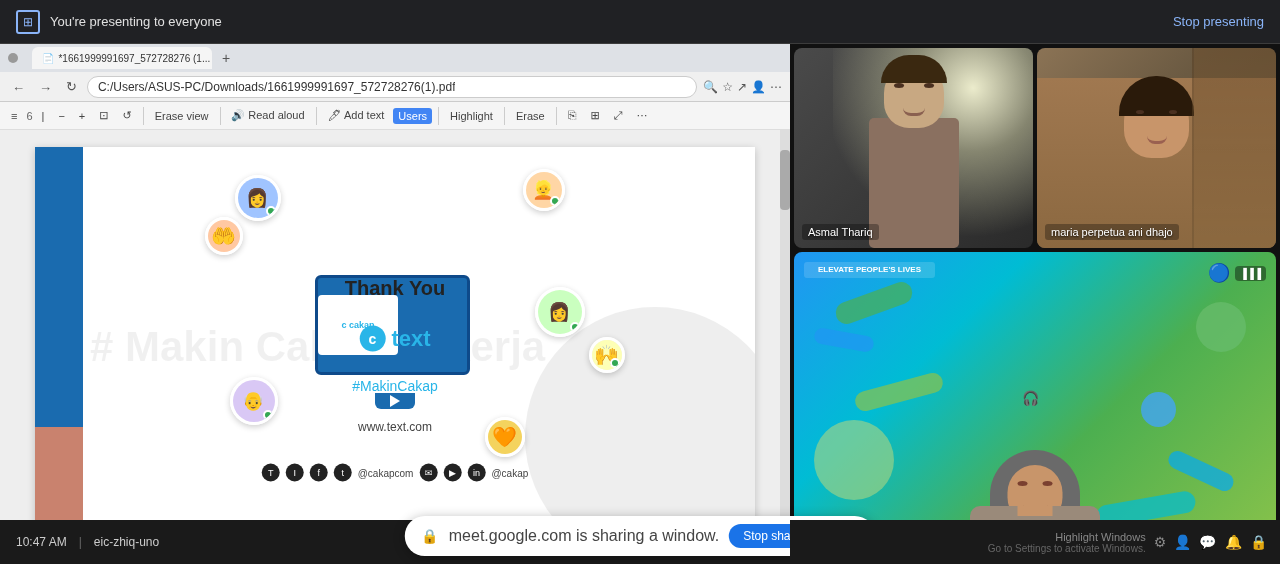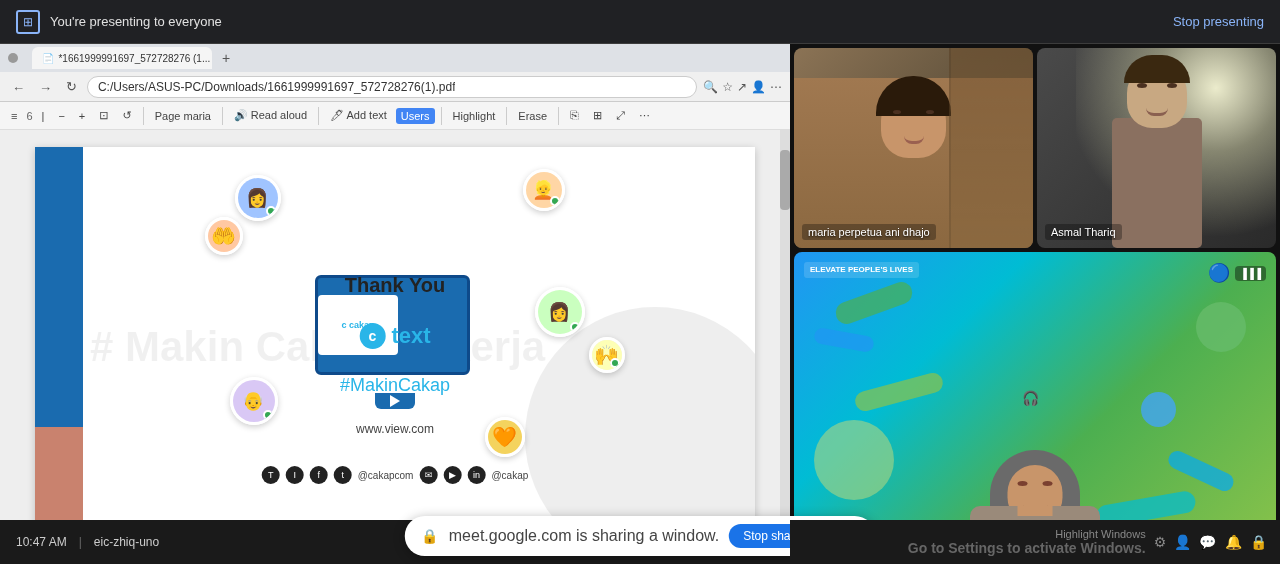"Page maria" button.toolbar-btn { text: Page maria -> Erase view }
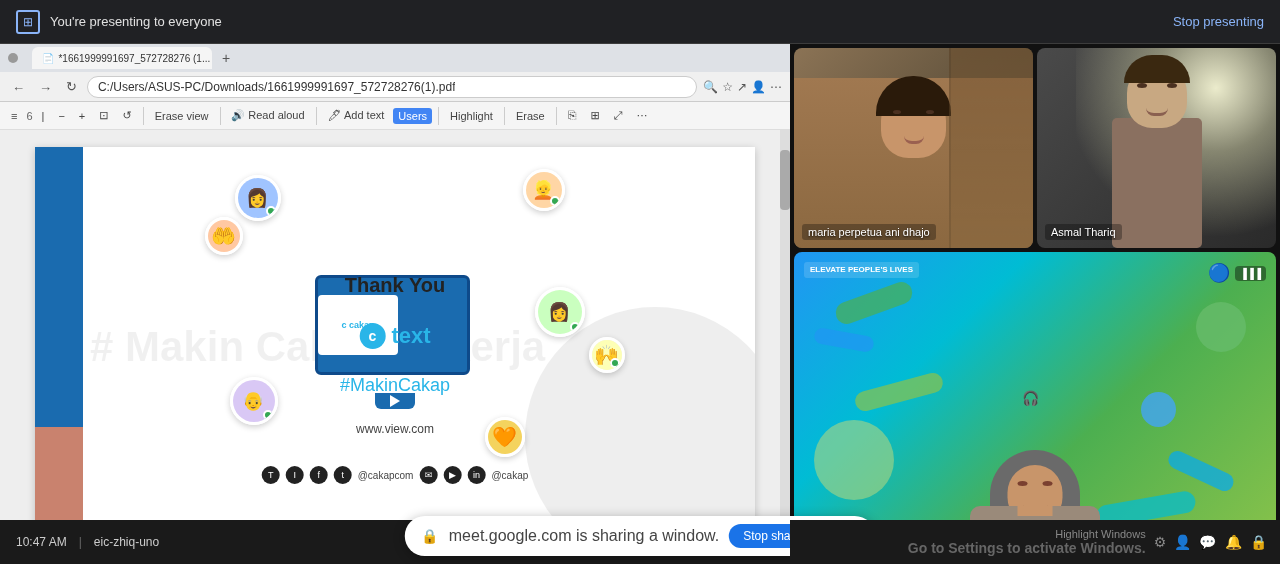"maria perpetua ani dhajo" div.video-tile { order: before "Asmal Thariq" -> after "Asmal Thariq" }
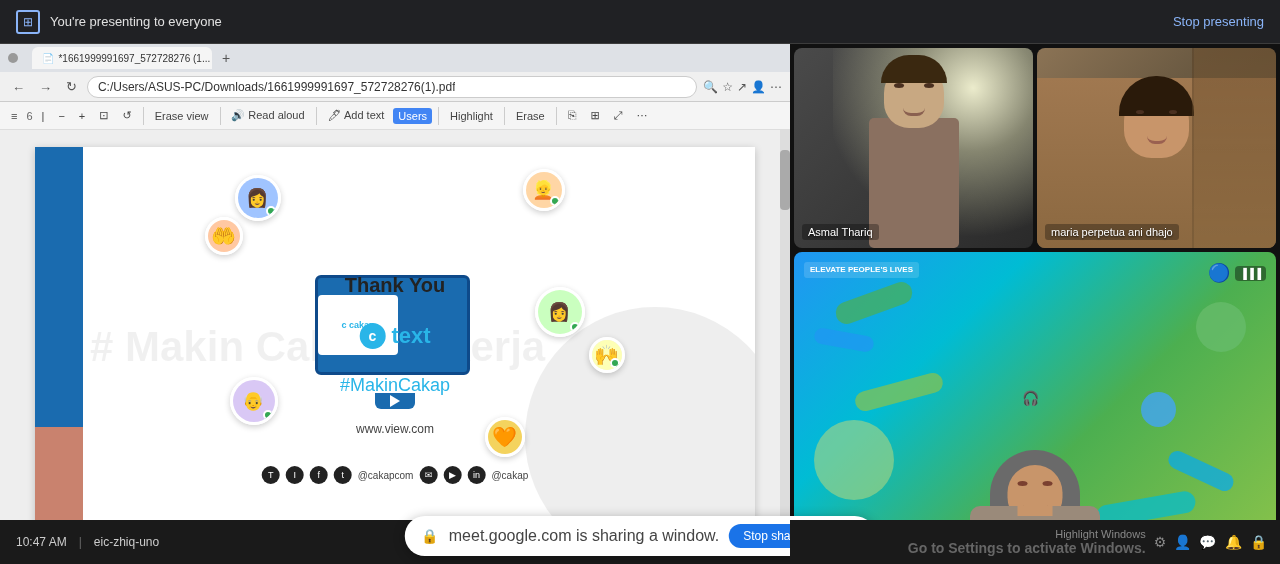"ELEVATE PEOPLE'S LIVES" .brand-logo-you { padding: 3px 6px -> 3px 14px }
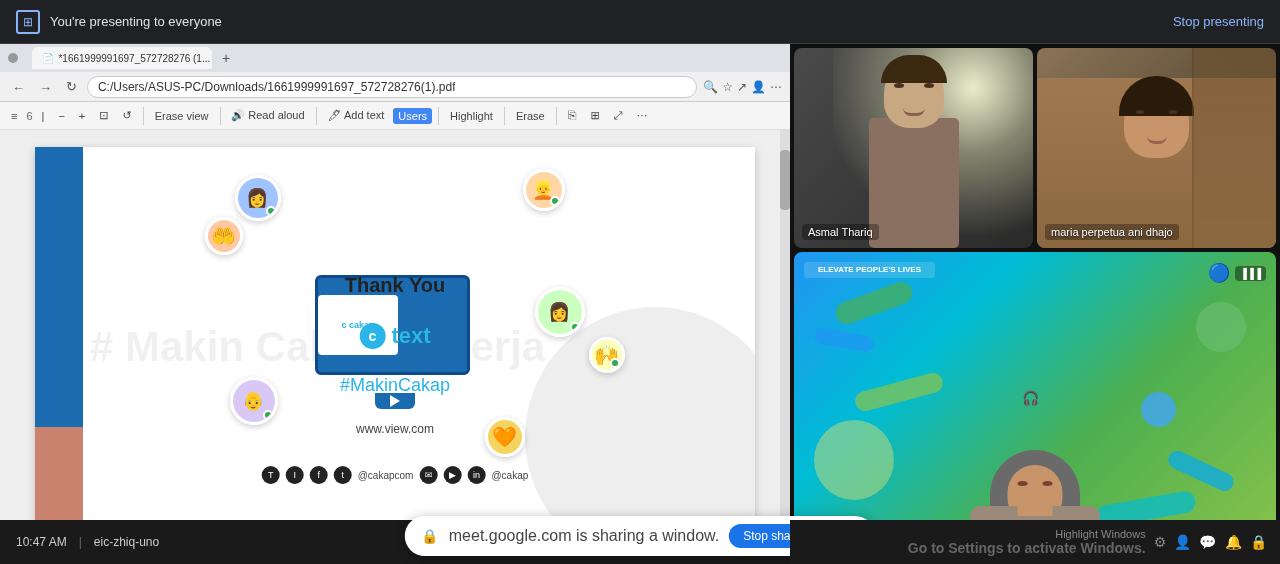"#MakinCakap" .slide-hashtag-cakap { font-size: 18px -> 14px }
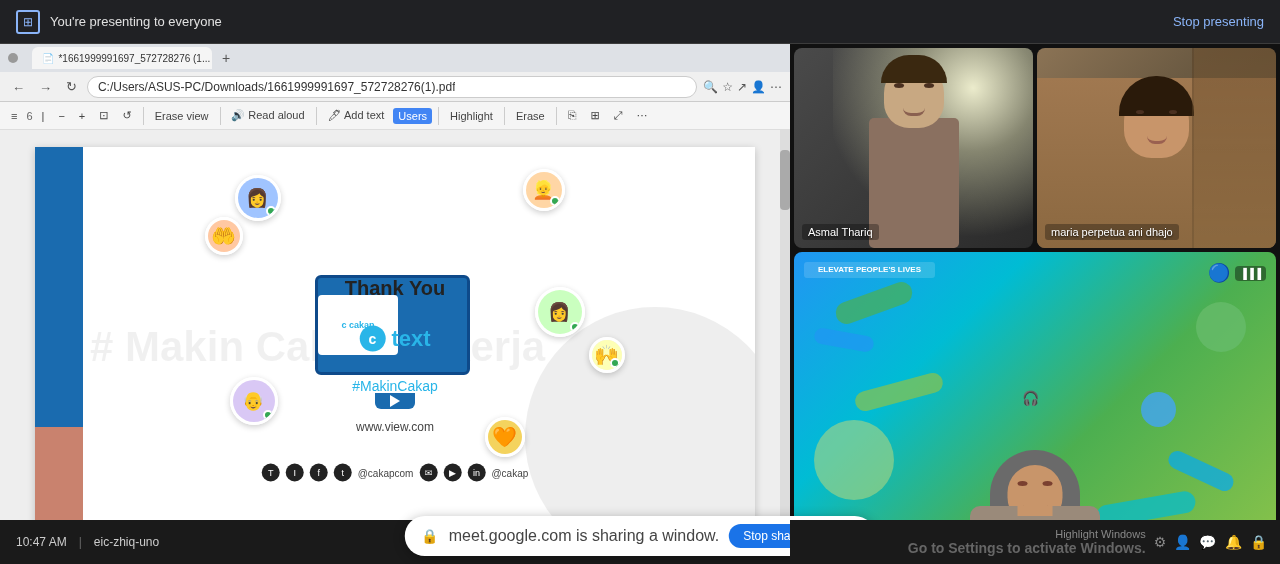"www.view.com" div.slide-website { text: www.view.com -> www.text.com }
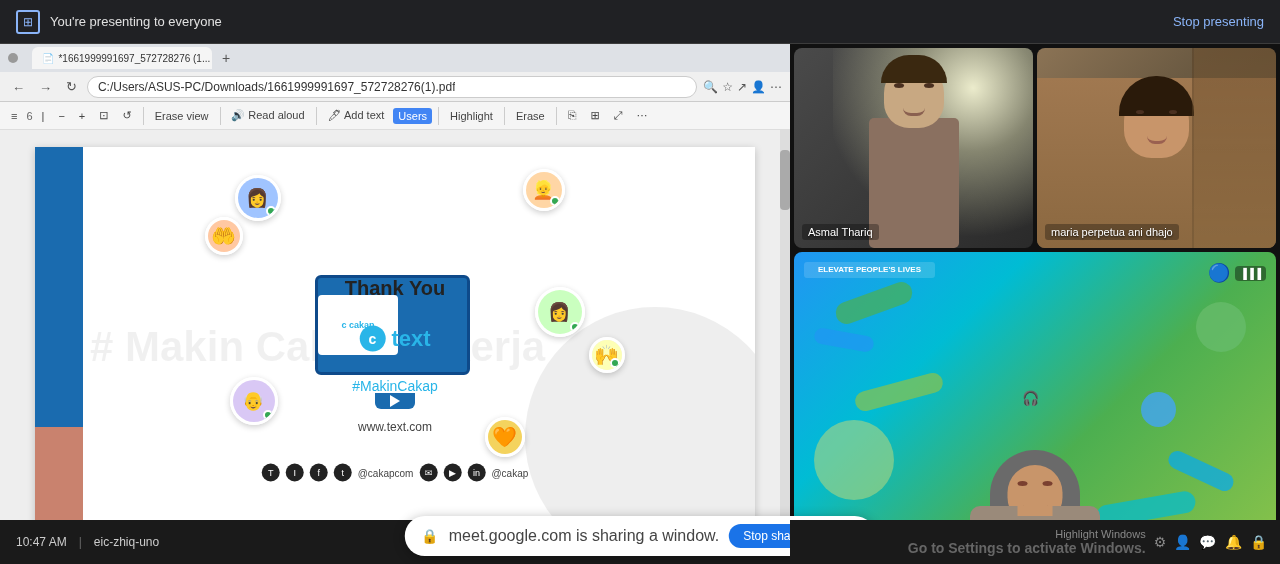"Go to Settings to activate" .win-activate-sub { font-size: 14px -> 10px; font-weight: bold -> none }
